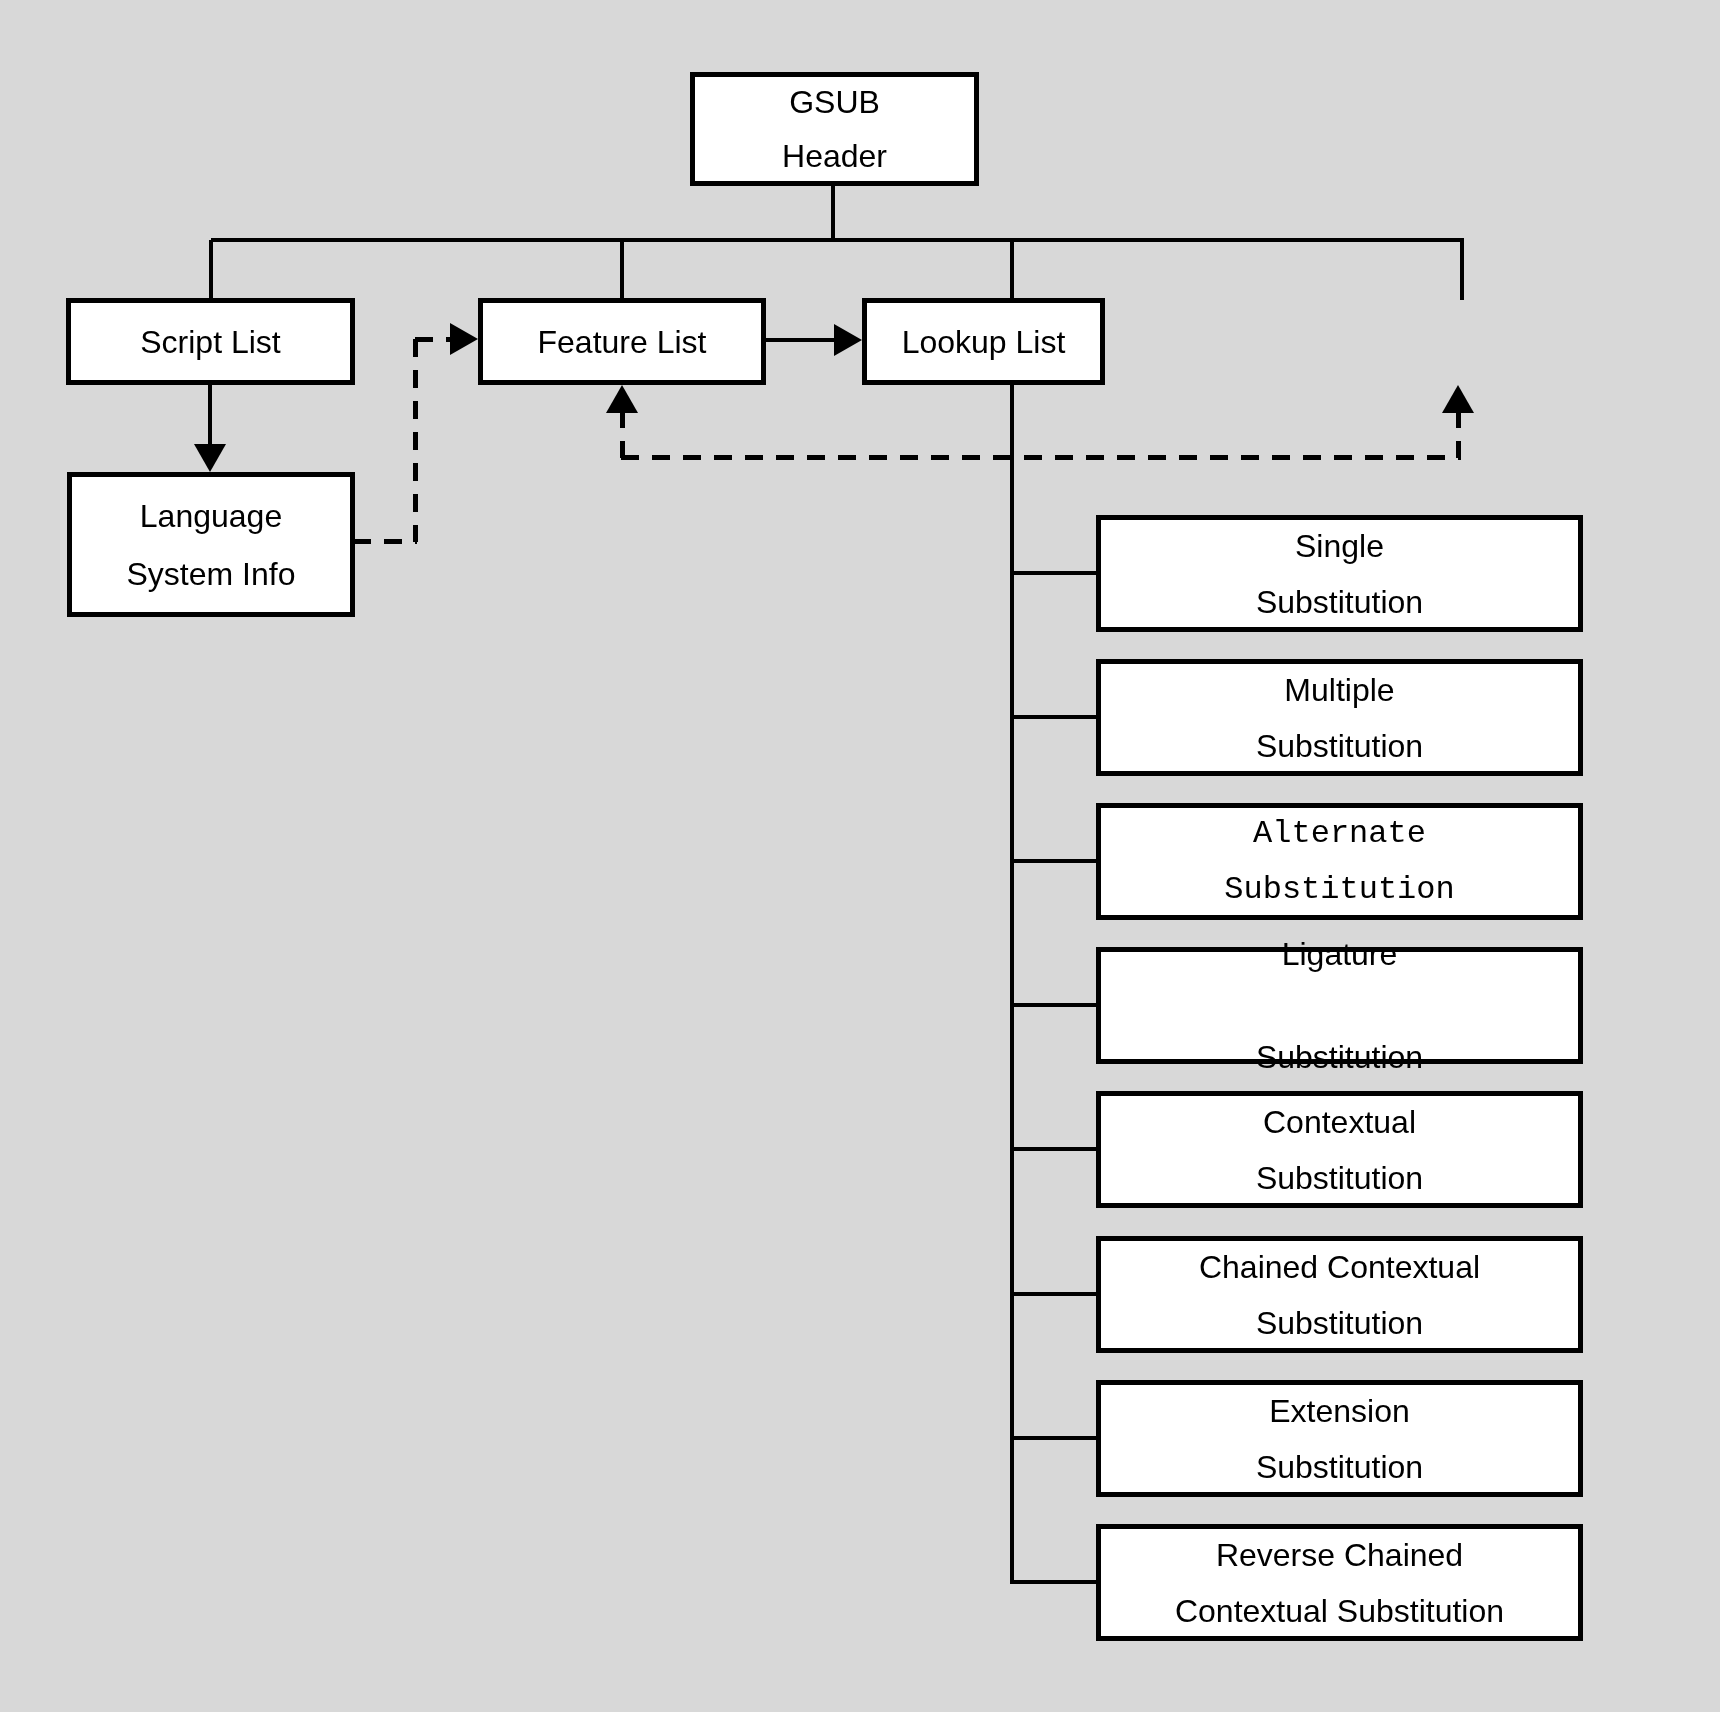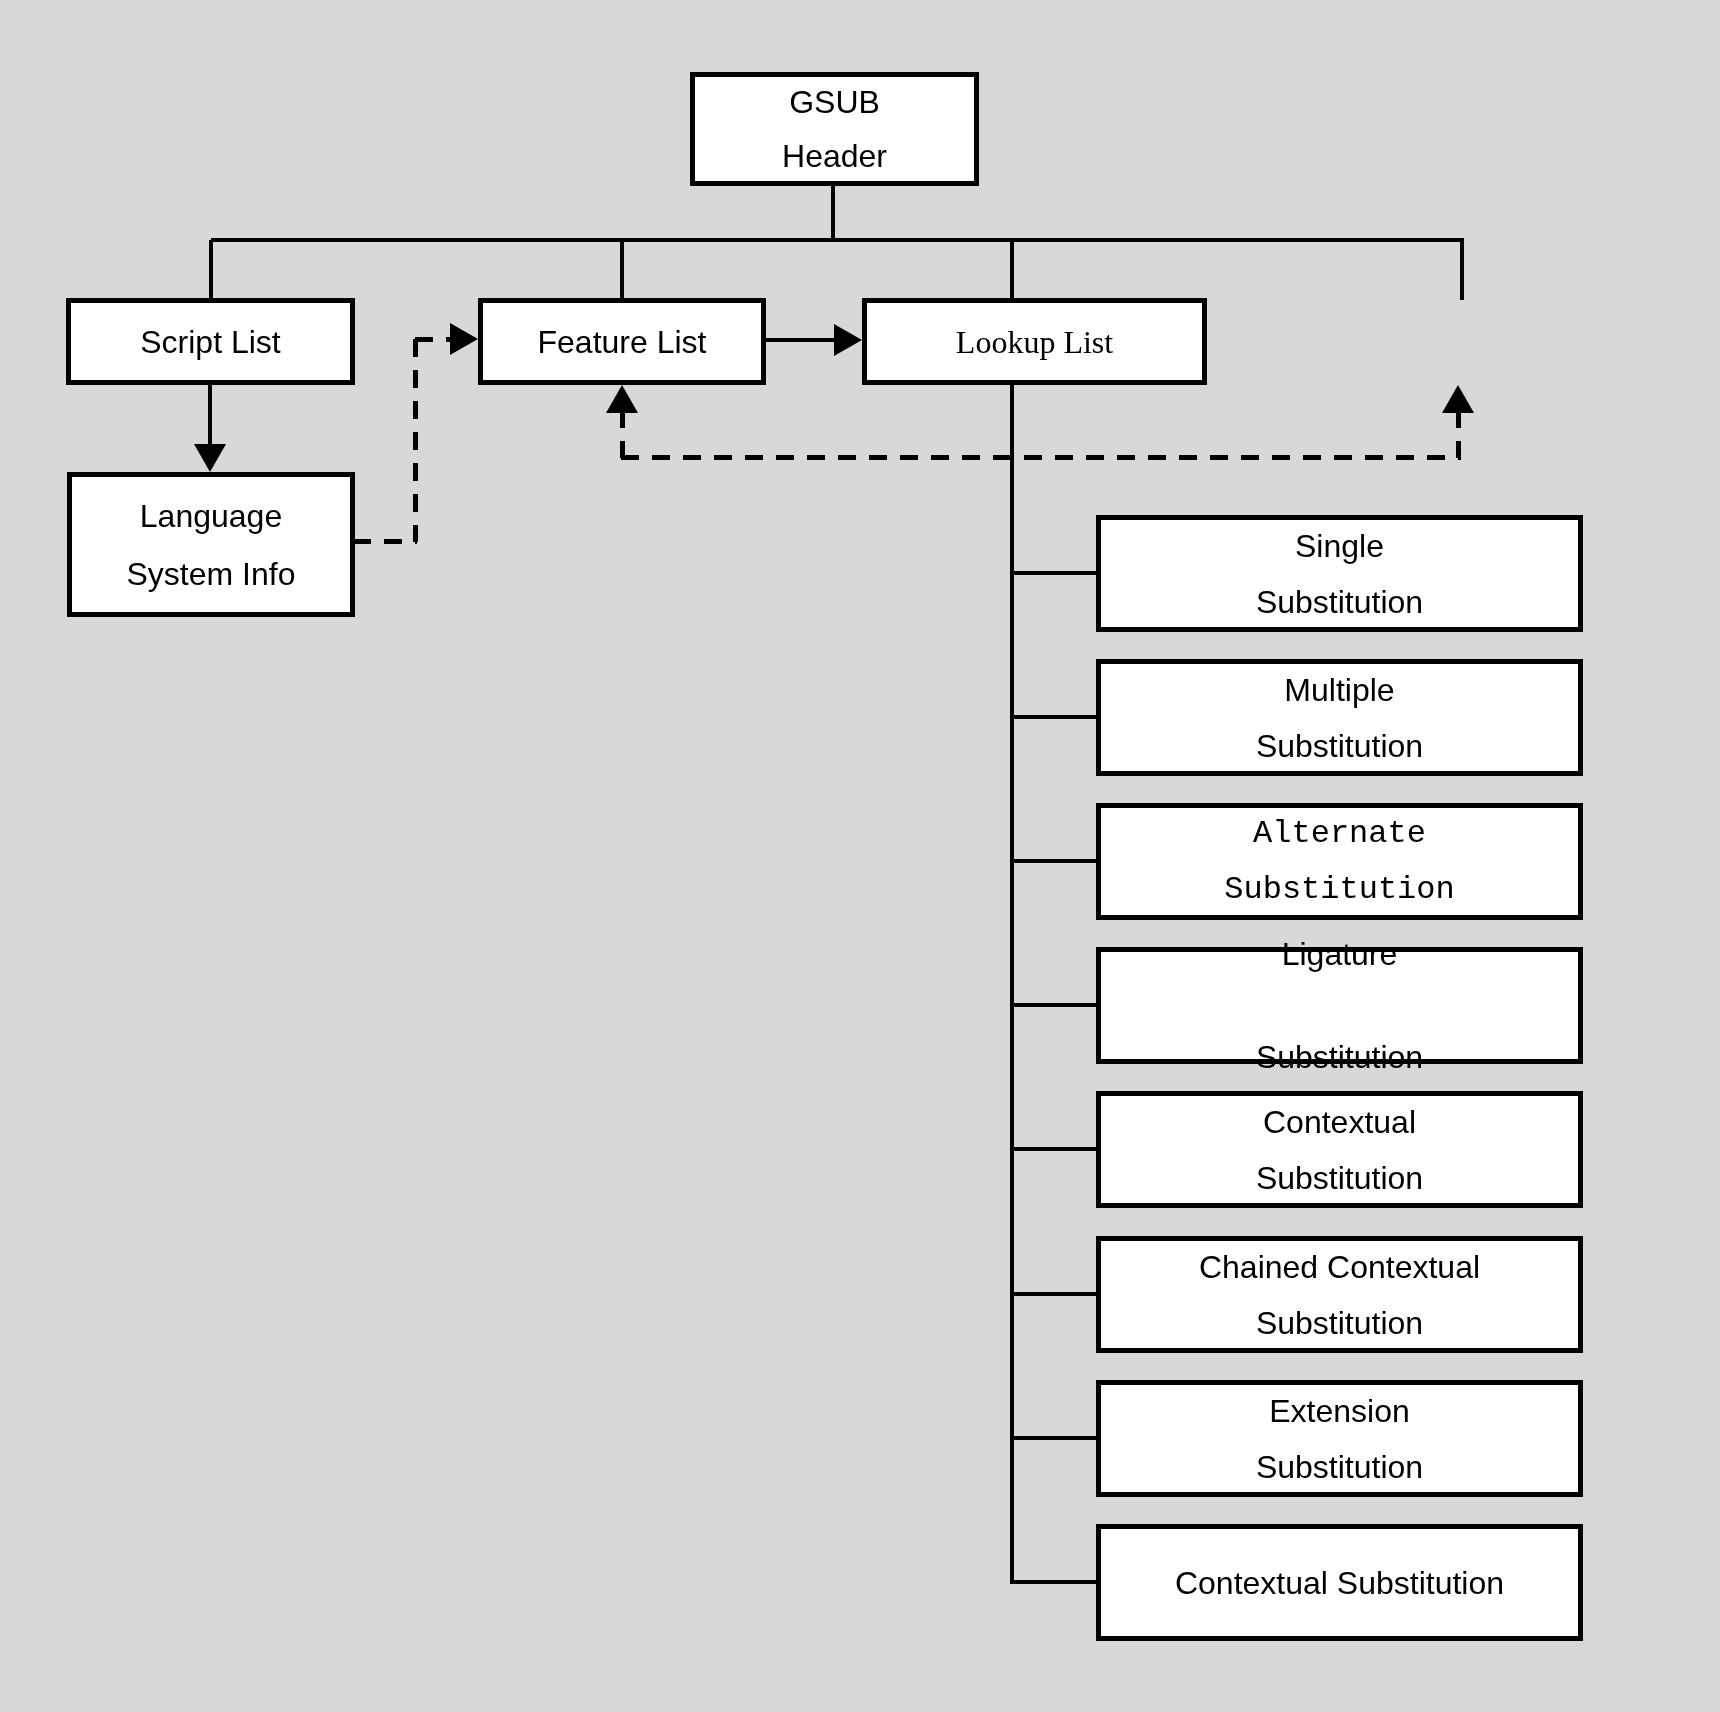"Lookup List" div.node { font-family: Liberation Serif, serif -> none; width: 345px -> 243px }
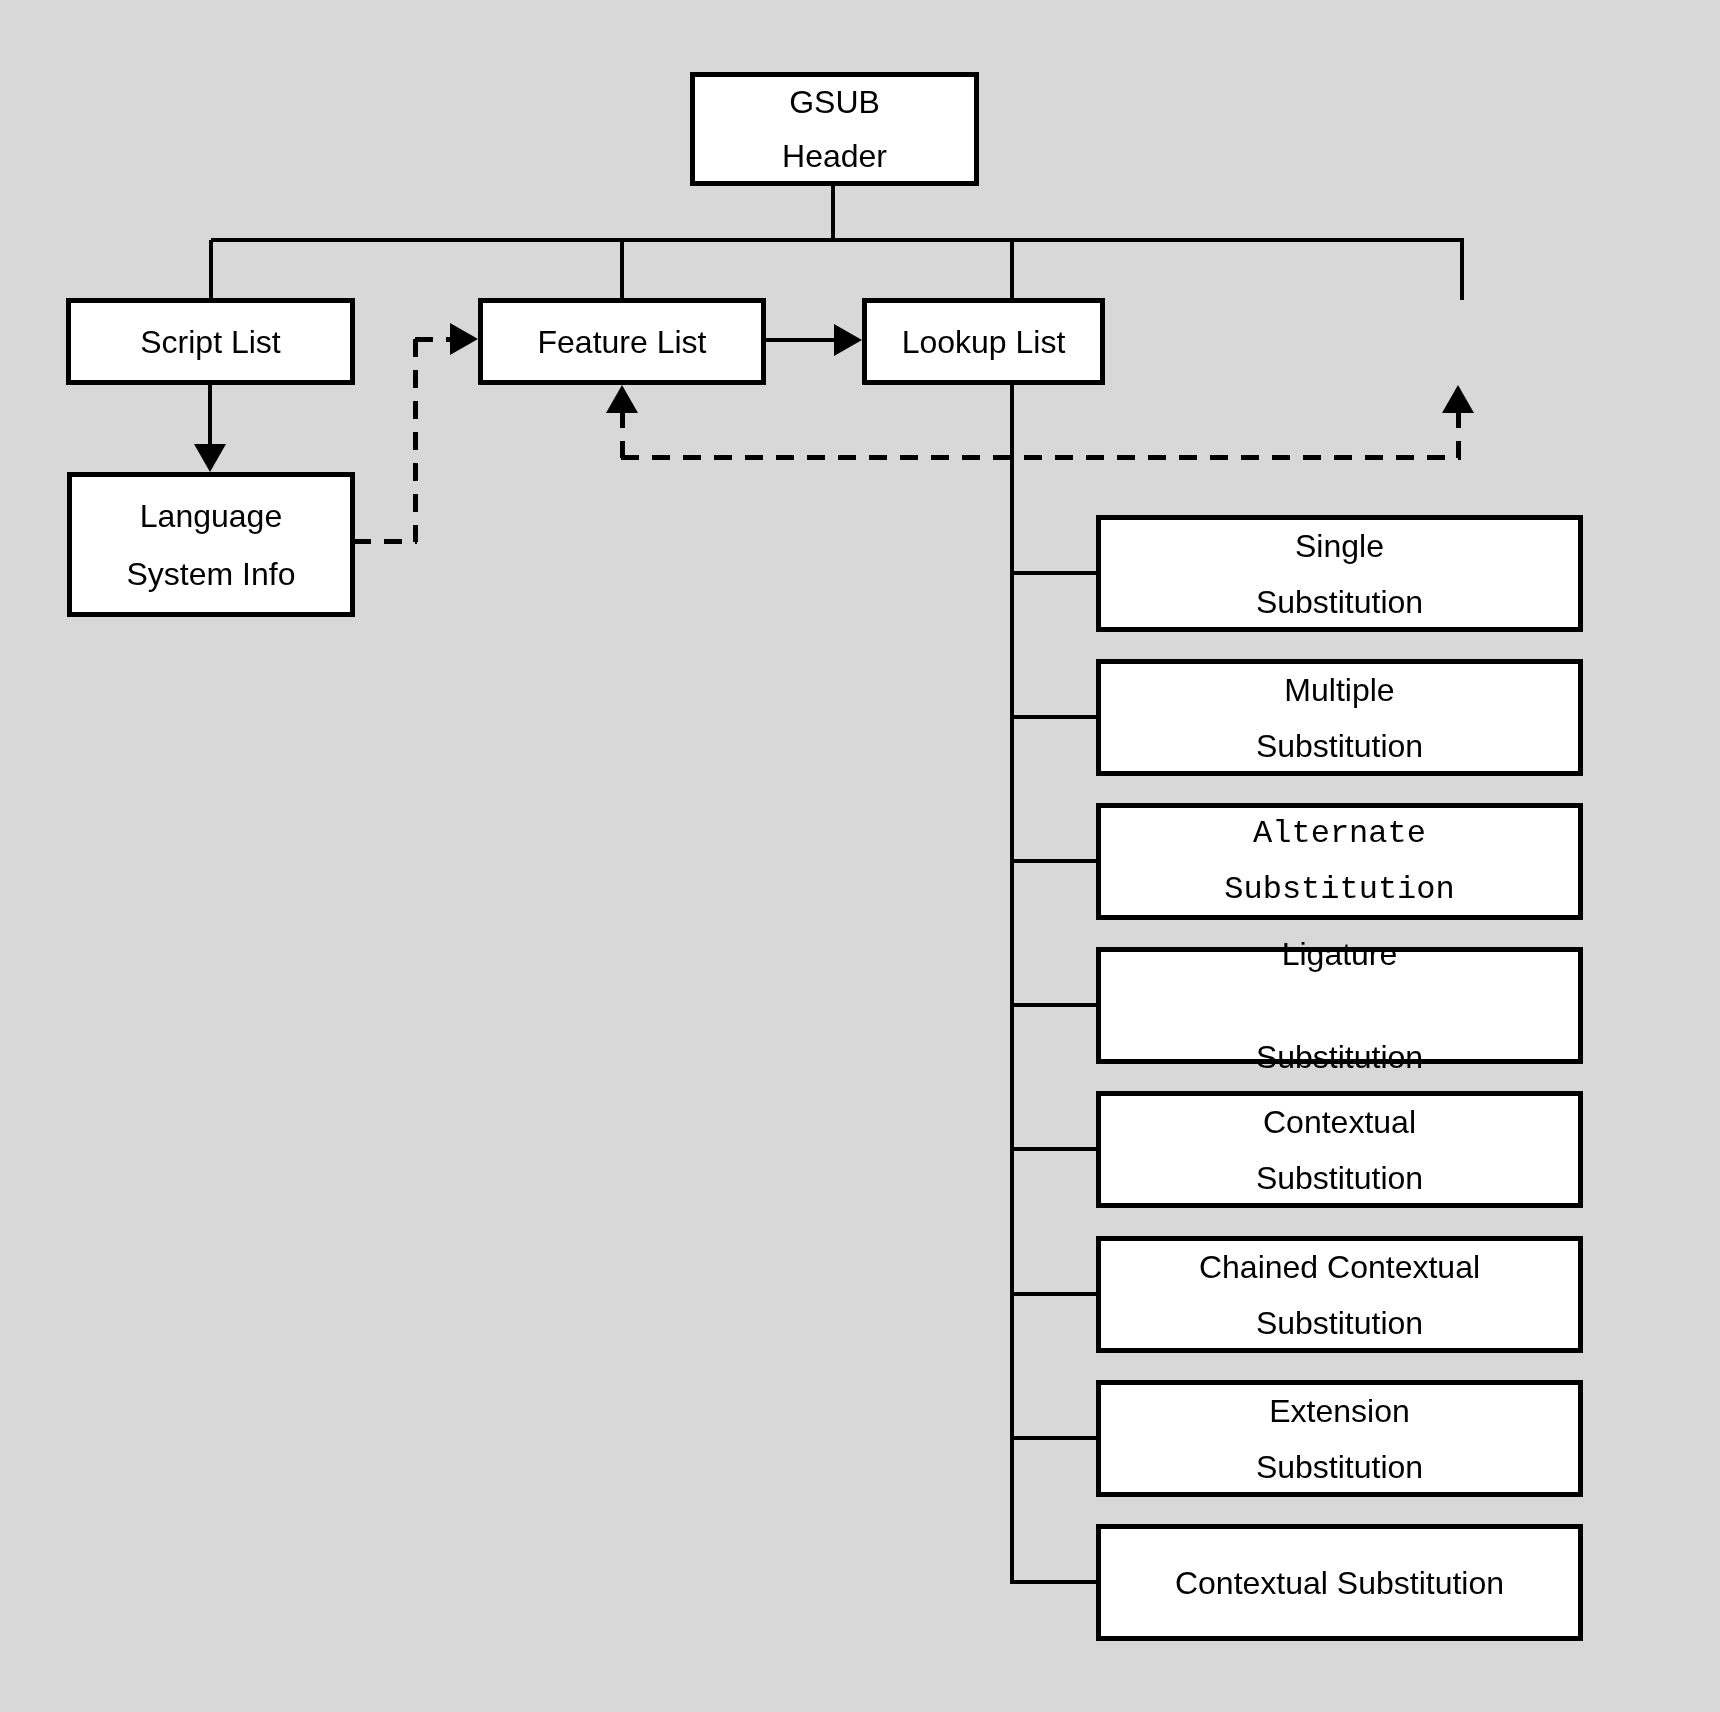"Reverse Chained" span { html: none -> <span>Reverse Chained</span> }
